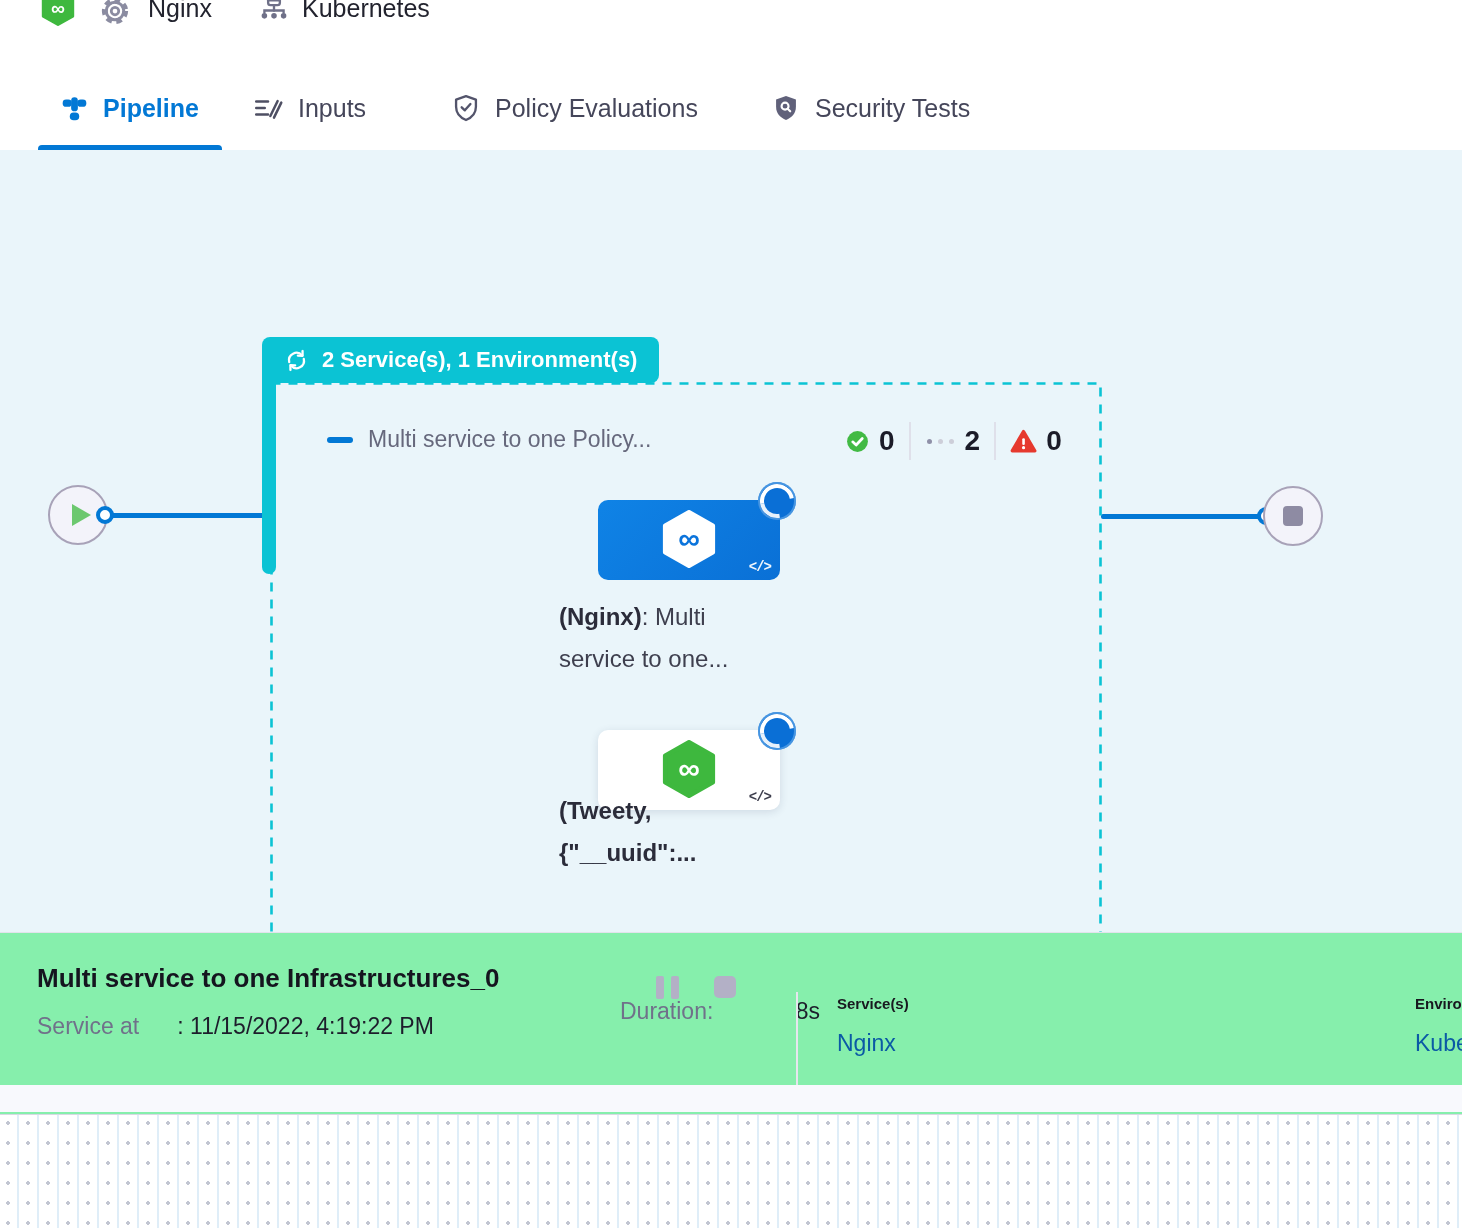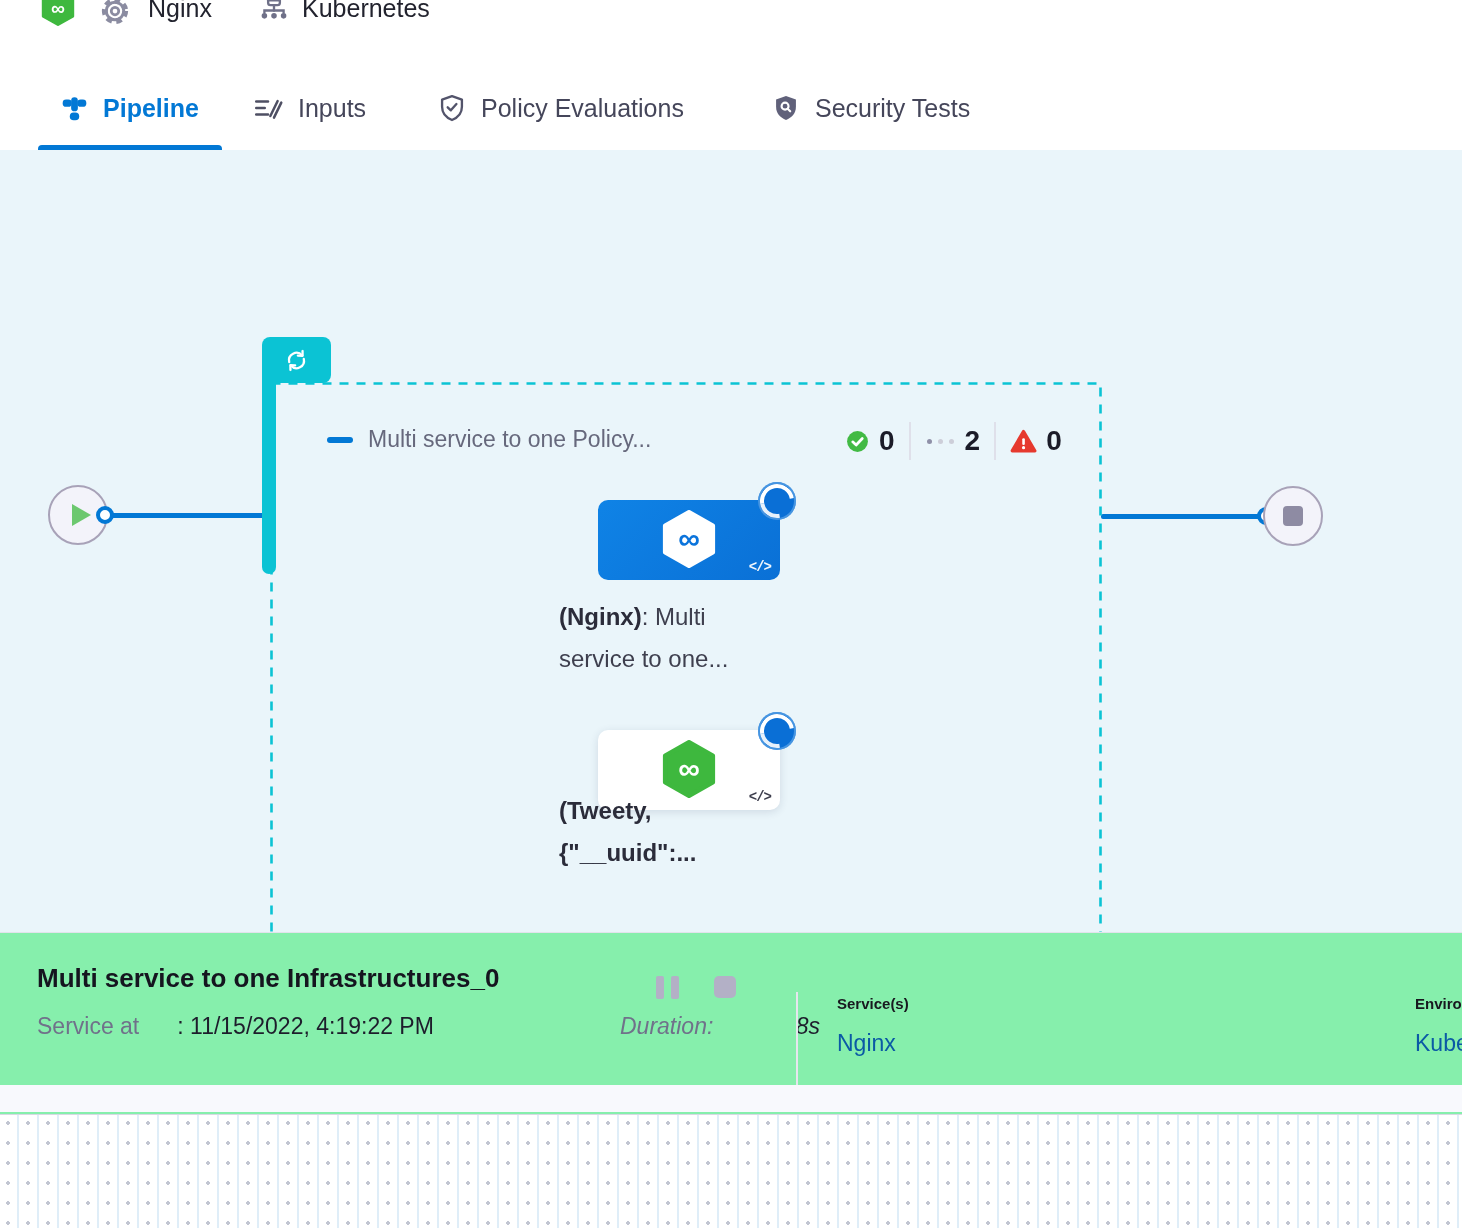"Policy Evaluations" div.tab { left: 438px -> 452px }
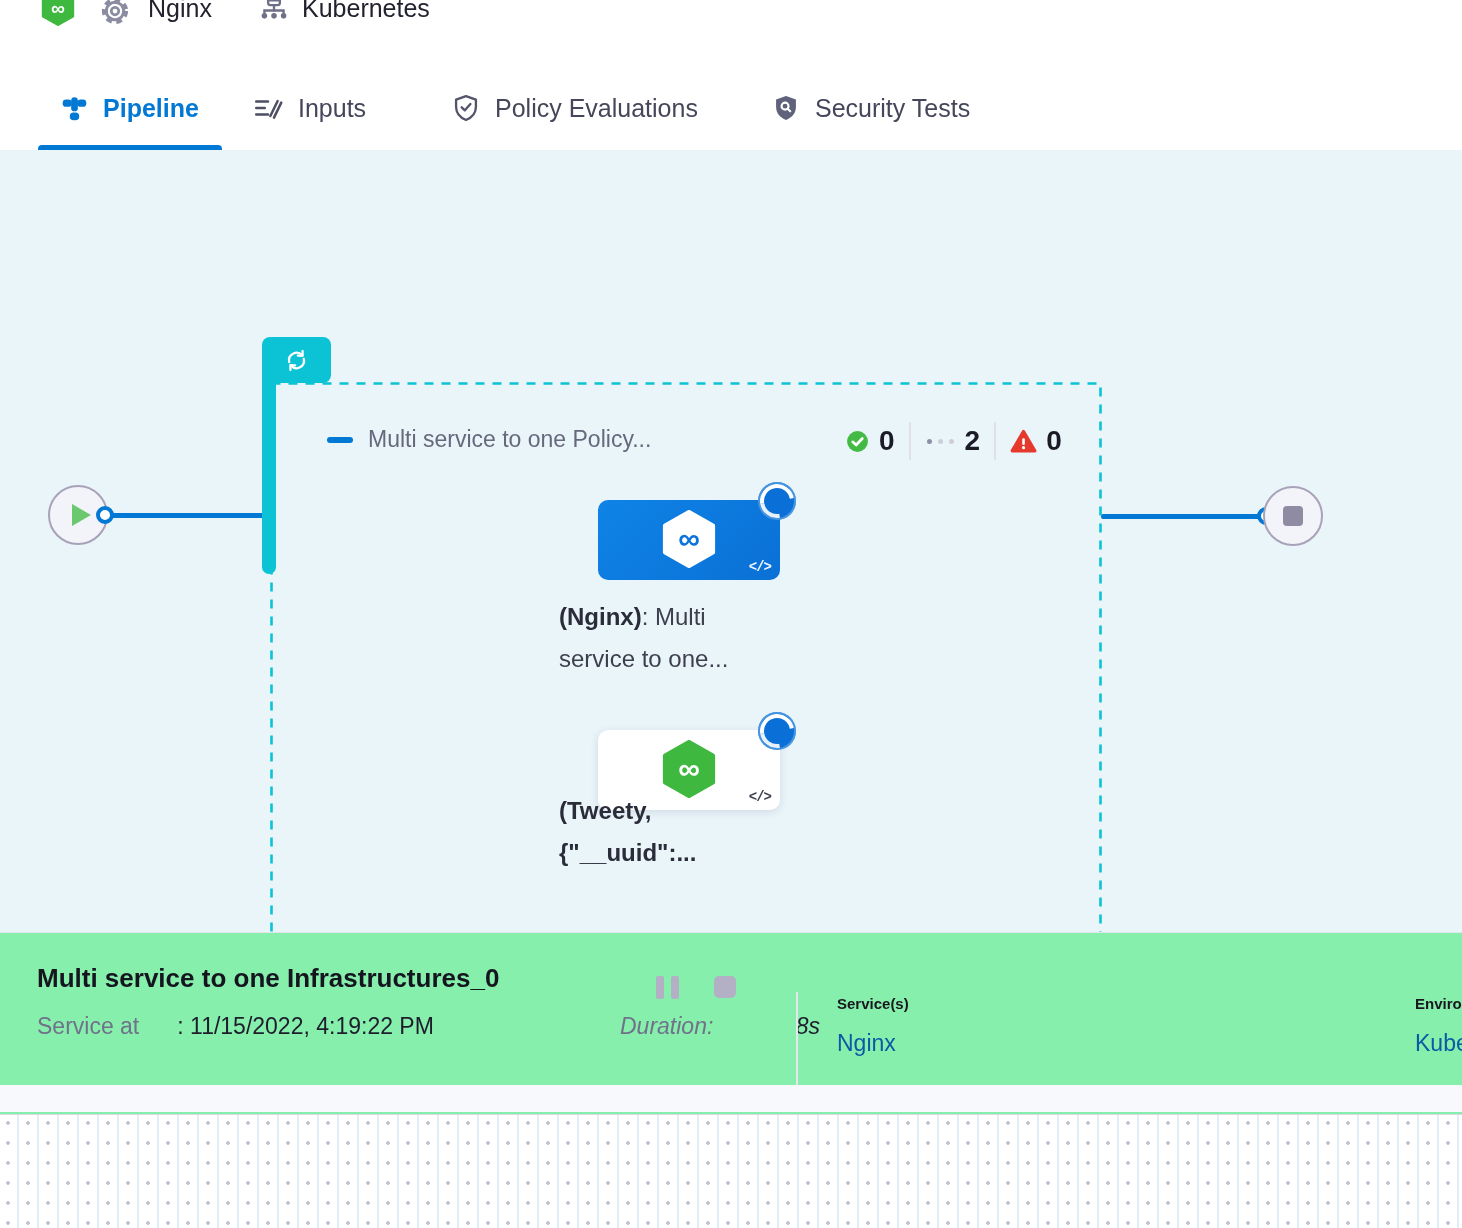"2 Service(s), 1 Environment(s)" span { html: none -> <span>2 Service(s), 1 Environment(s)</span> }
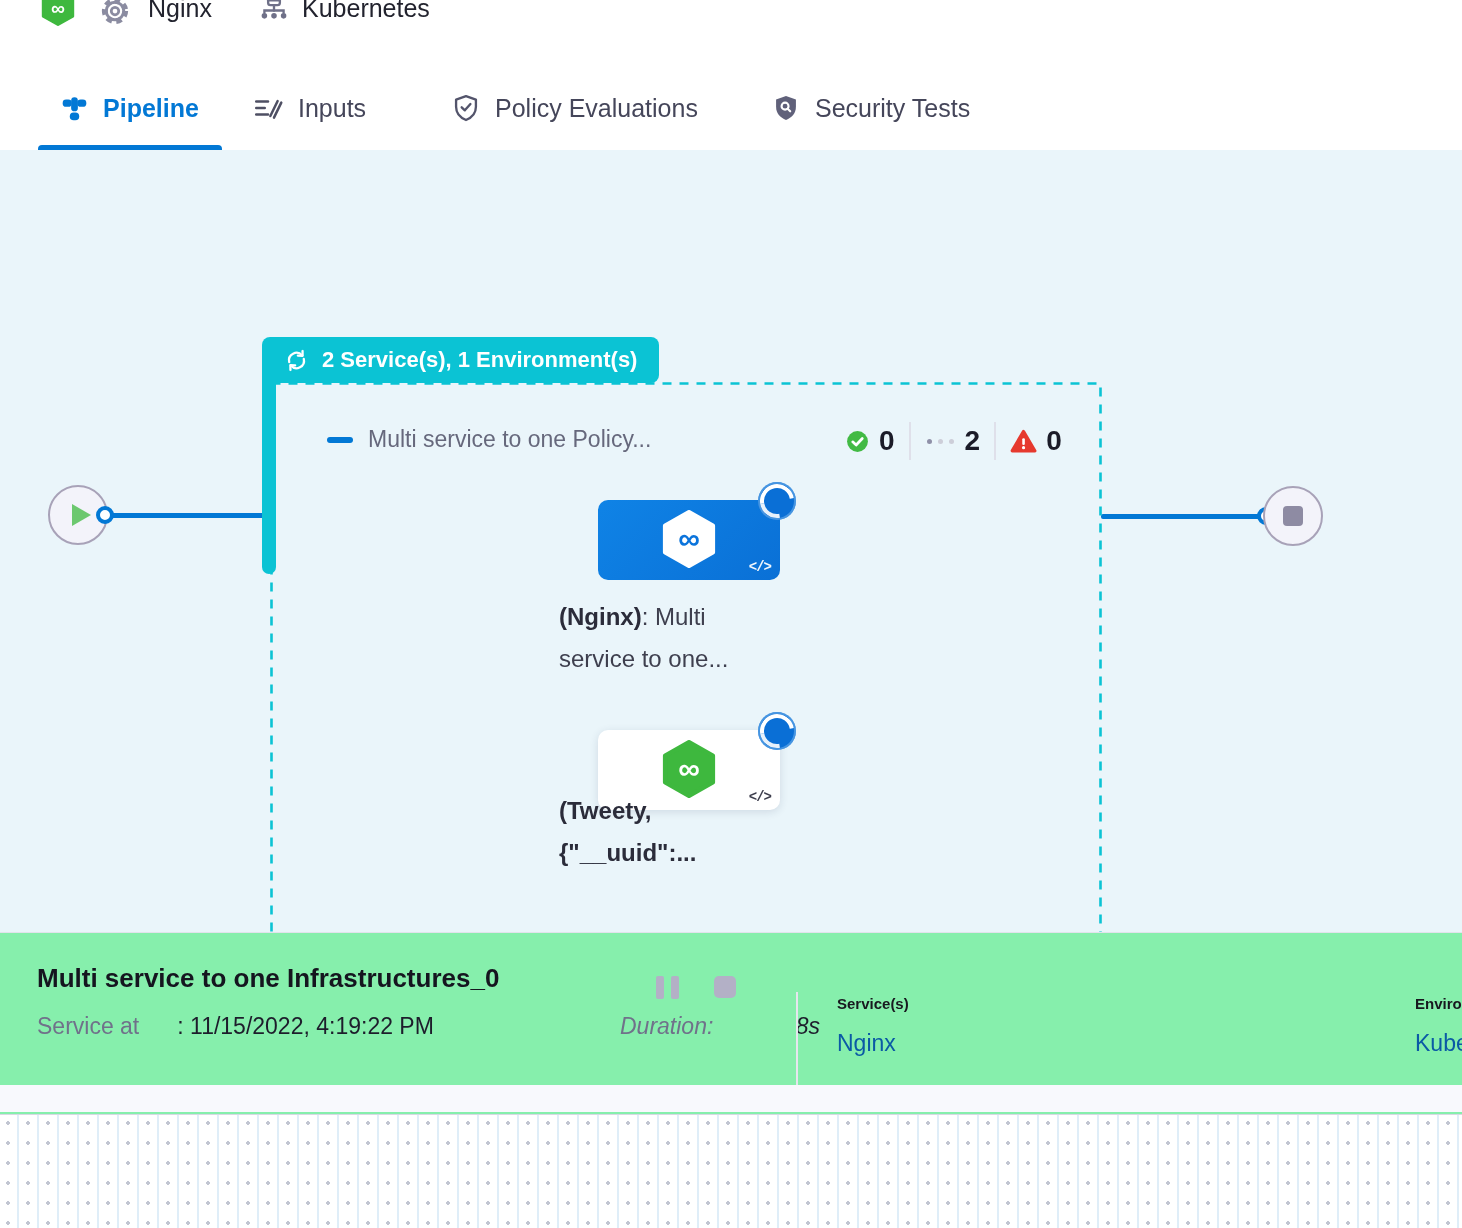"Duration: 8s" div.f-line { font-style: italic -> none; top: 80px -> 65px }
